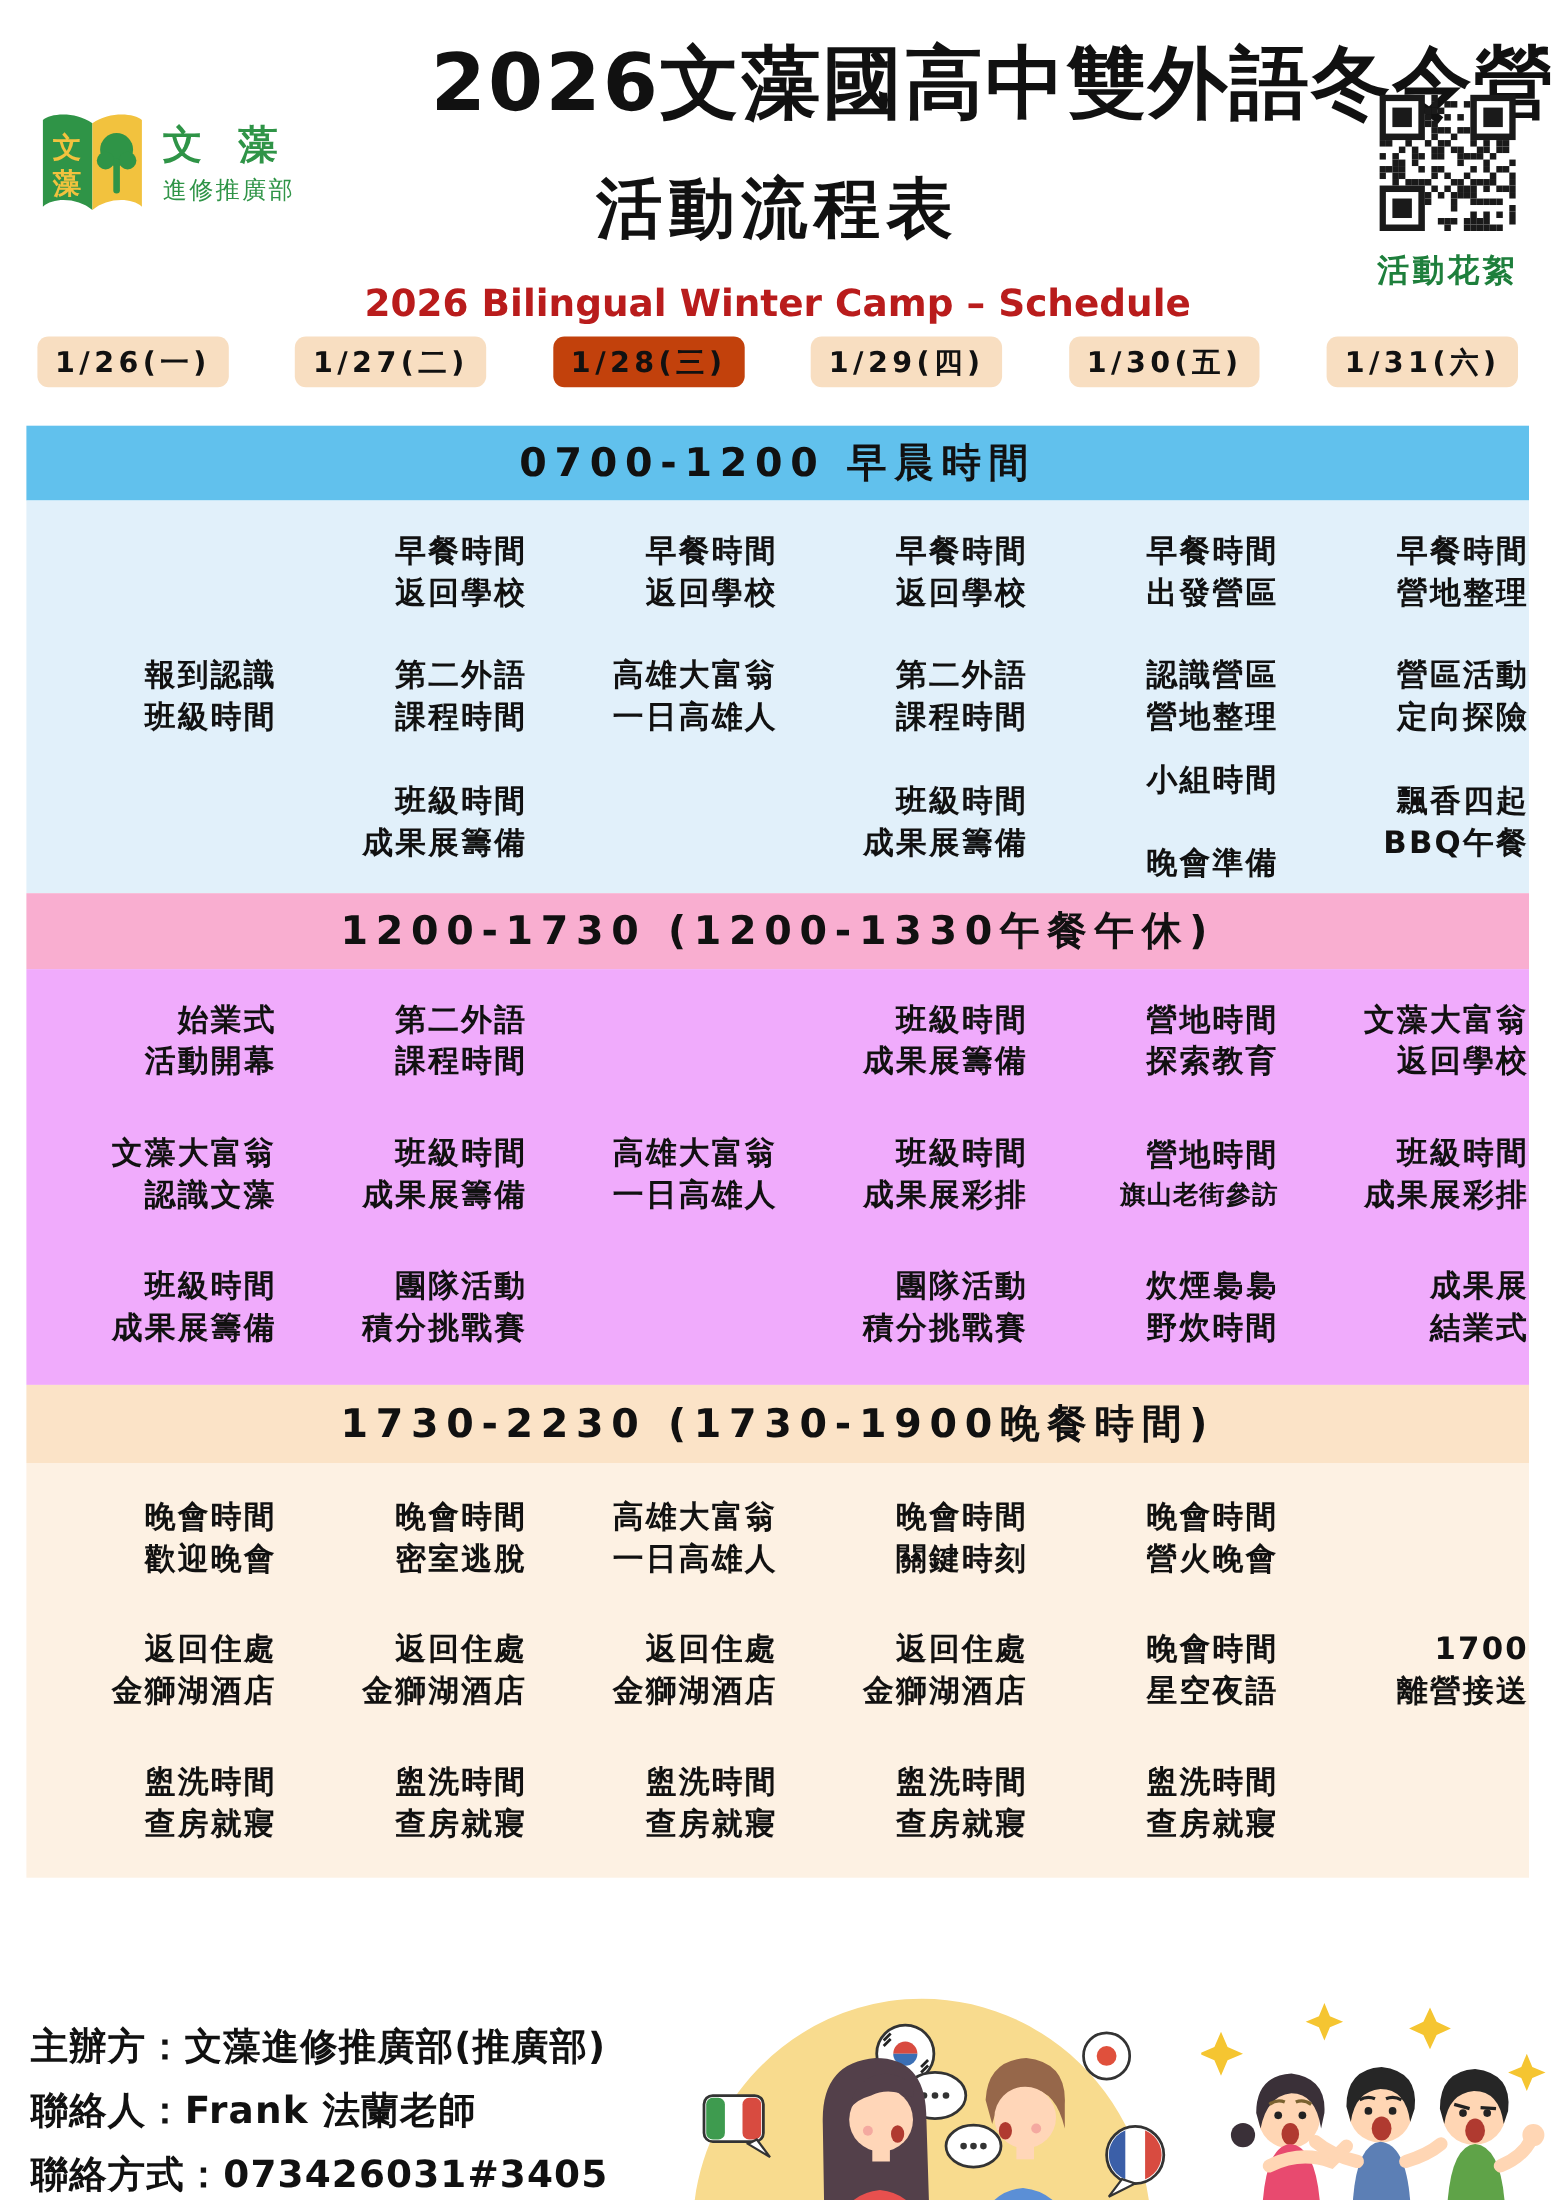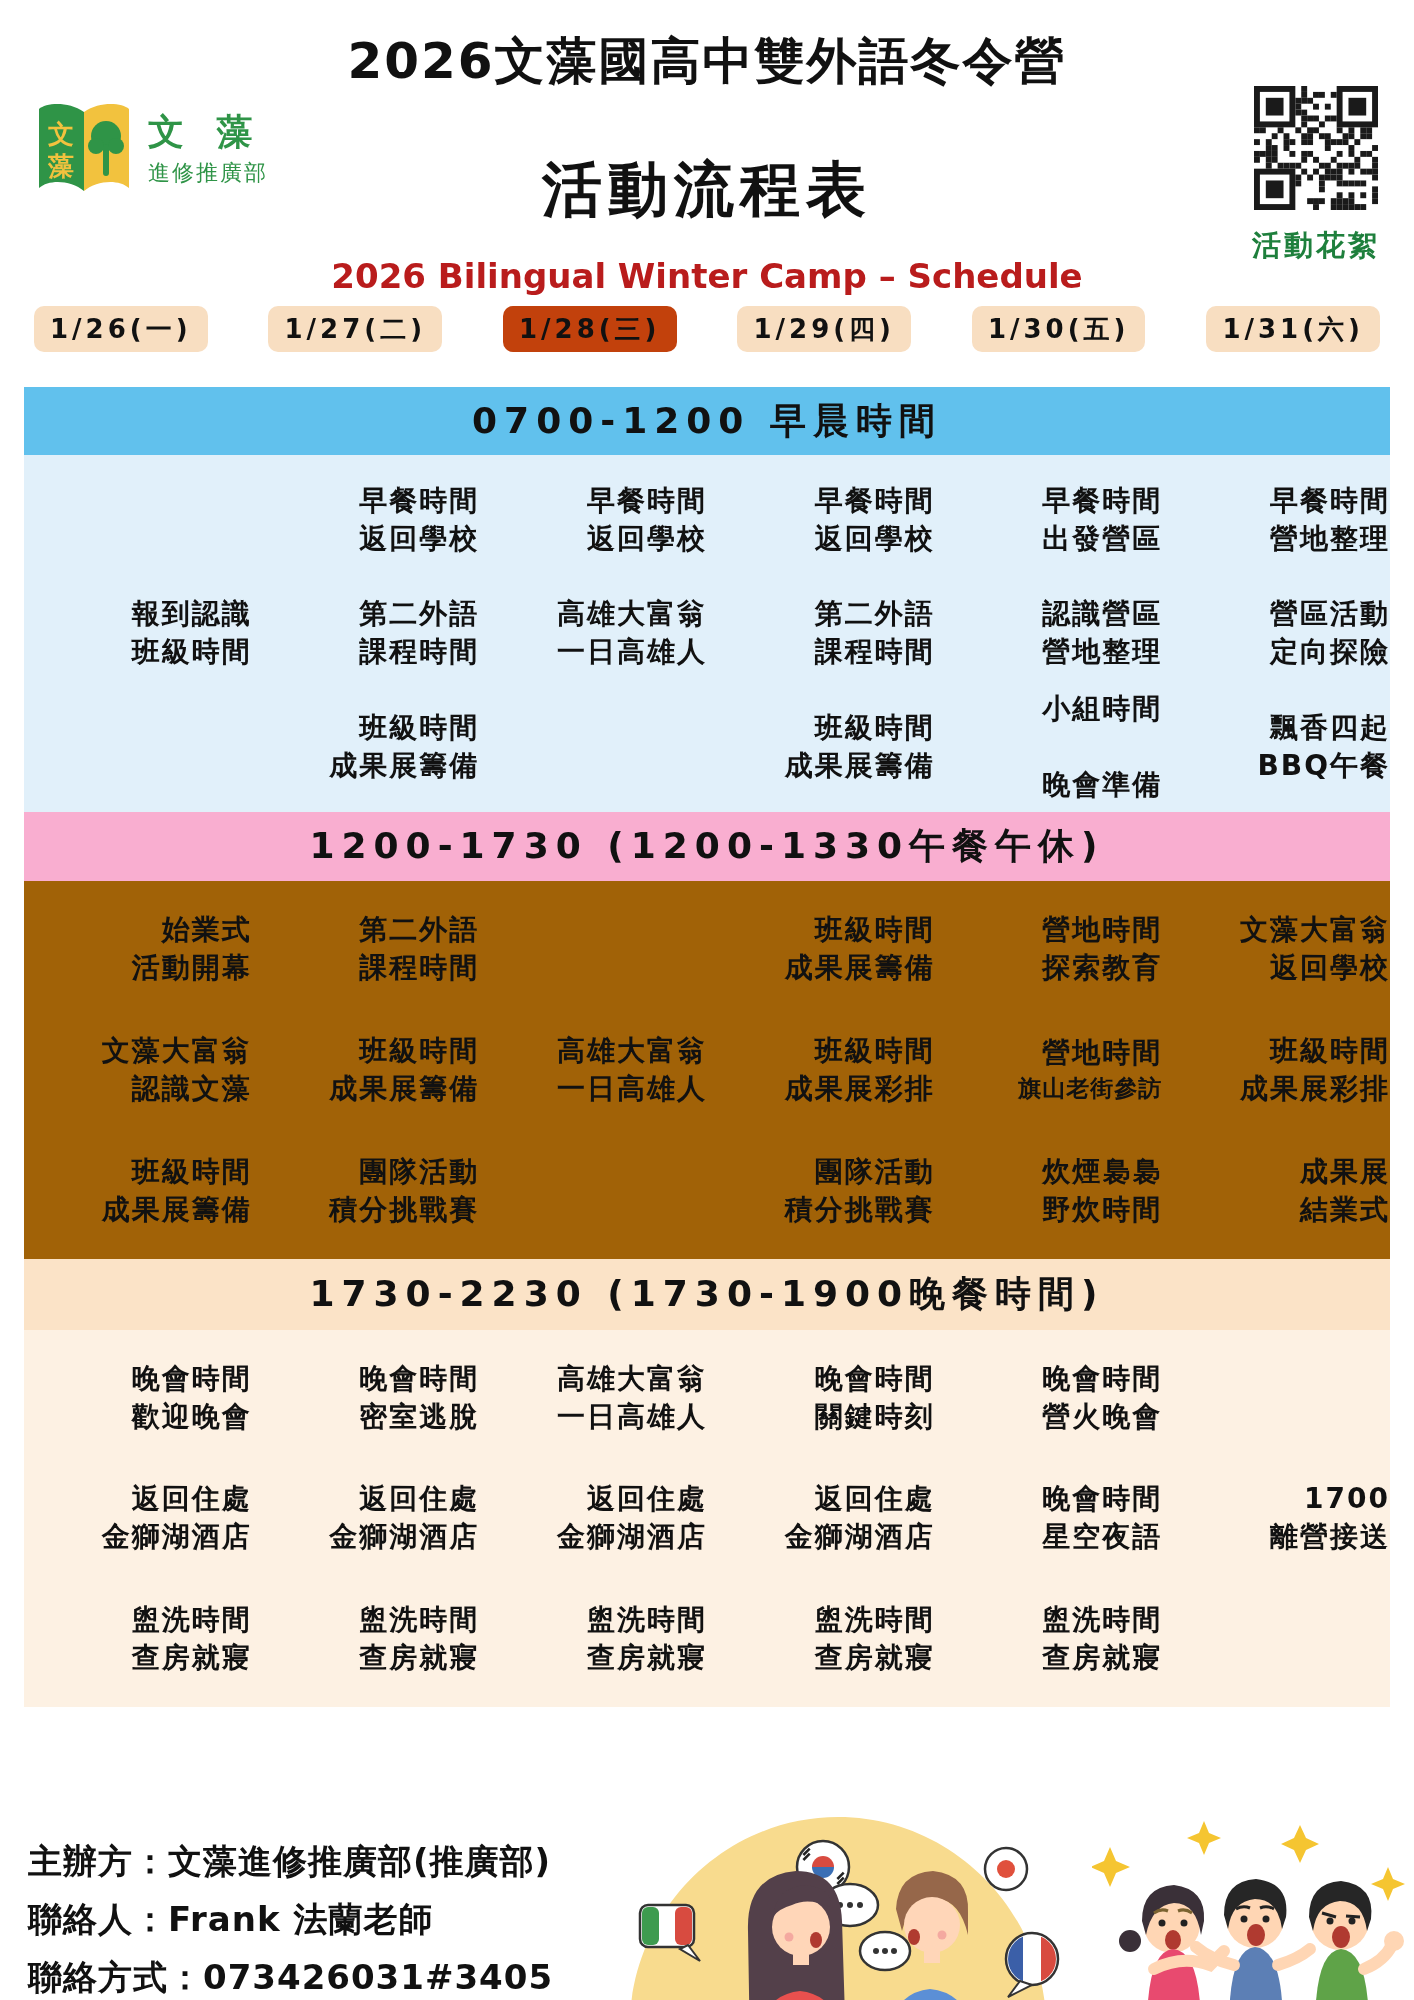"2026文藻國高中雙外語冬令營" .title { font-size: 50px -> 72px; text-align: center -> right }
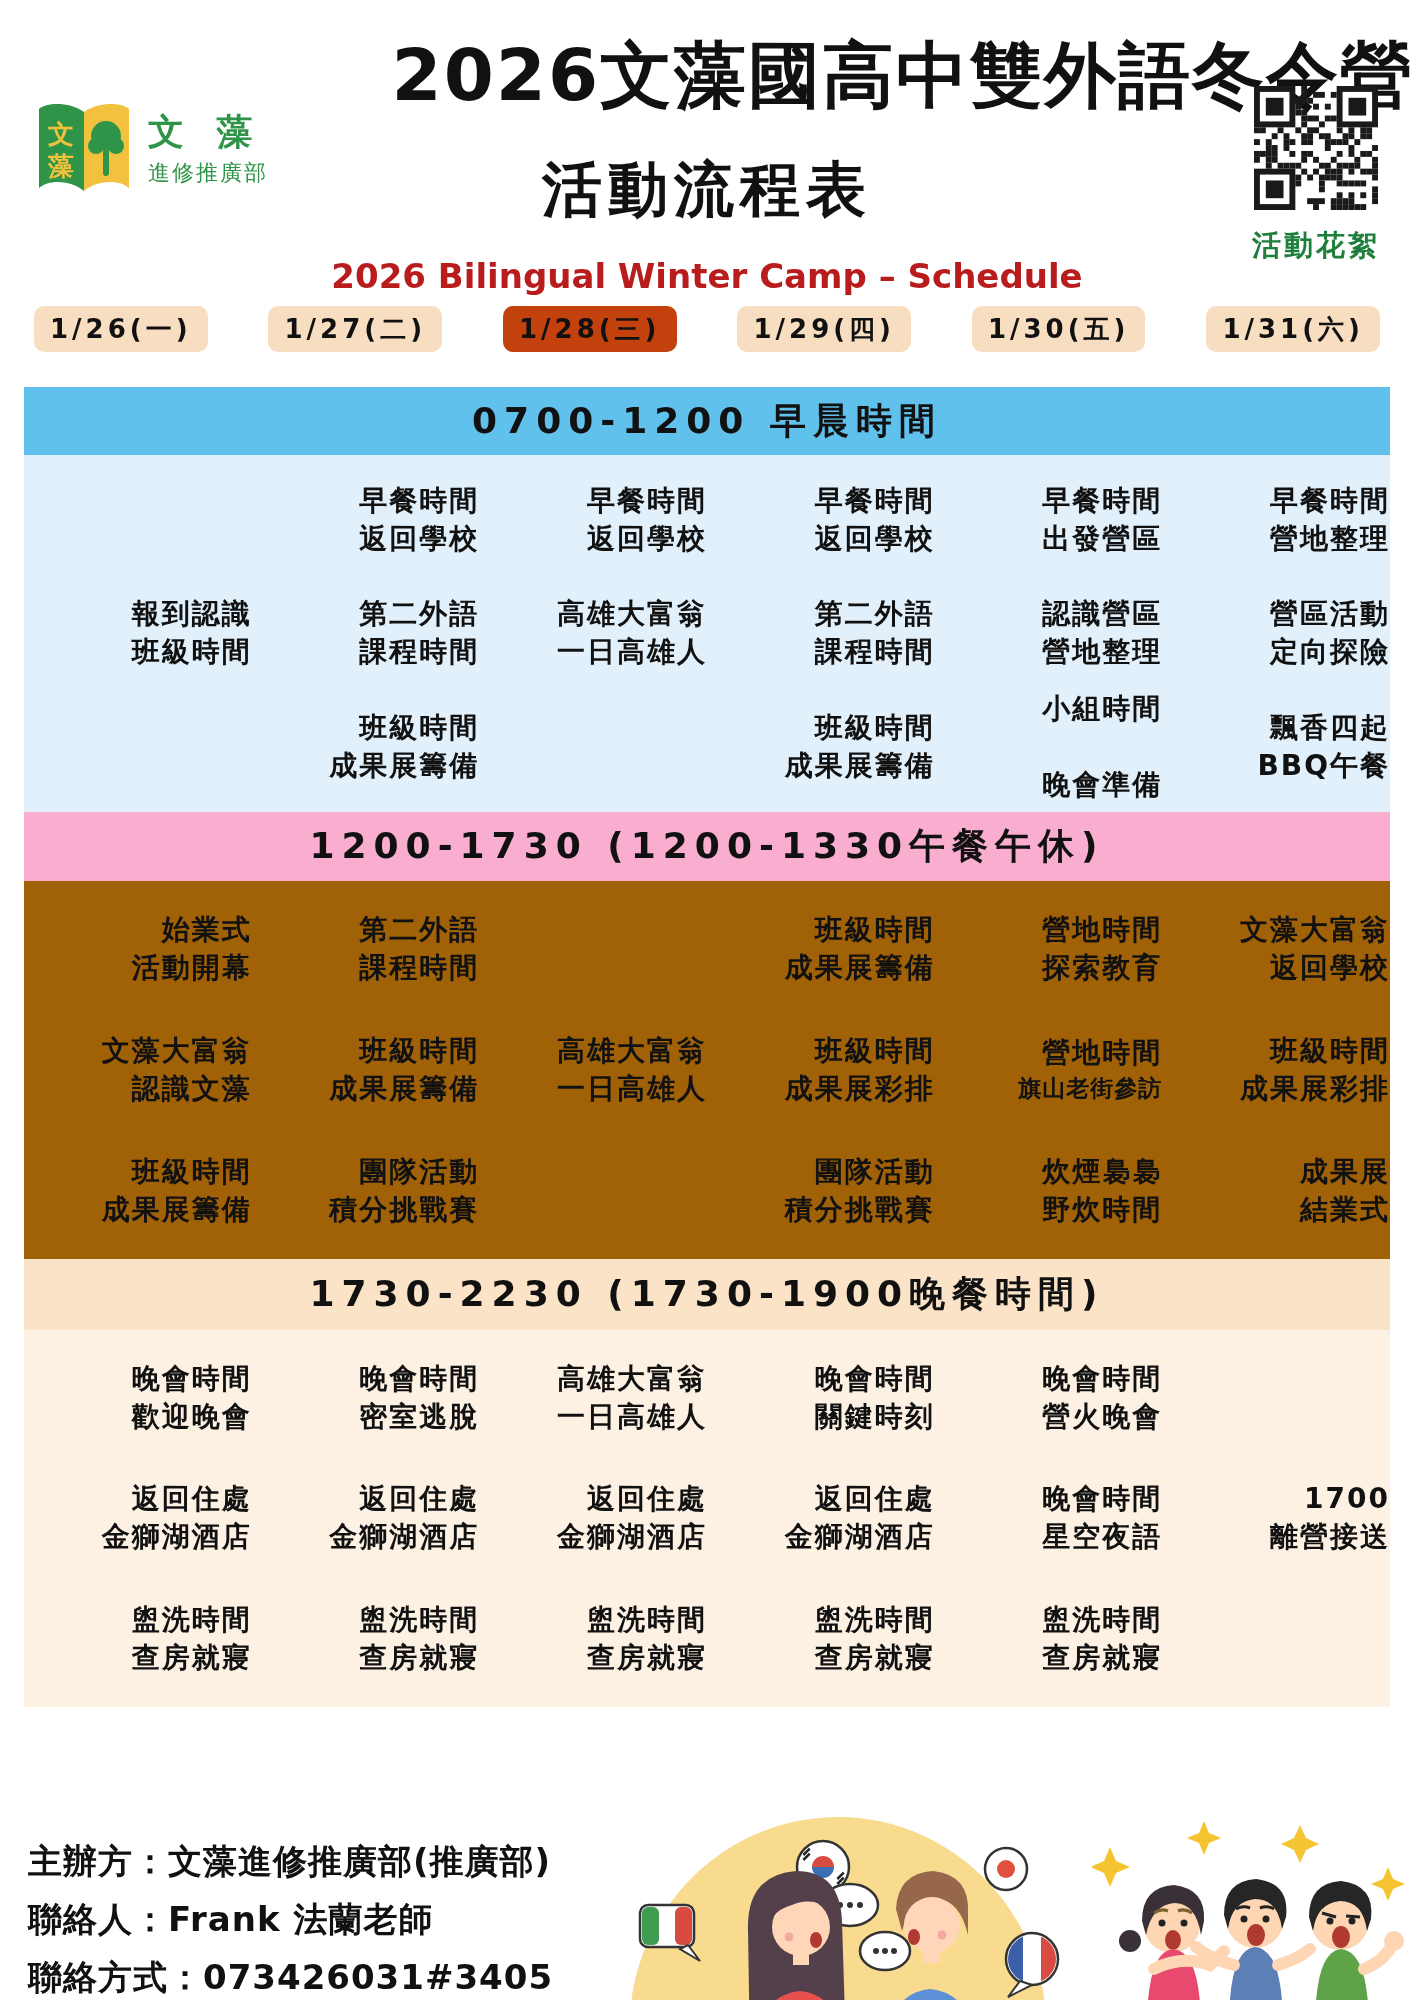"始業式" div.body { background: #a16207 -> #f0abfc; font-family: none -> Liberation Mono, monospace }
